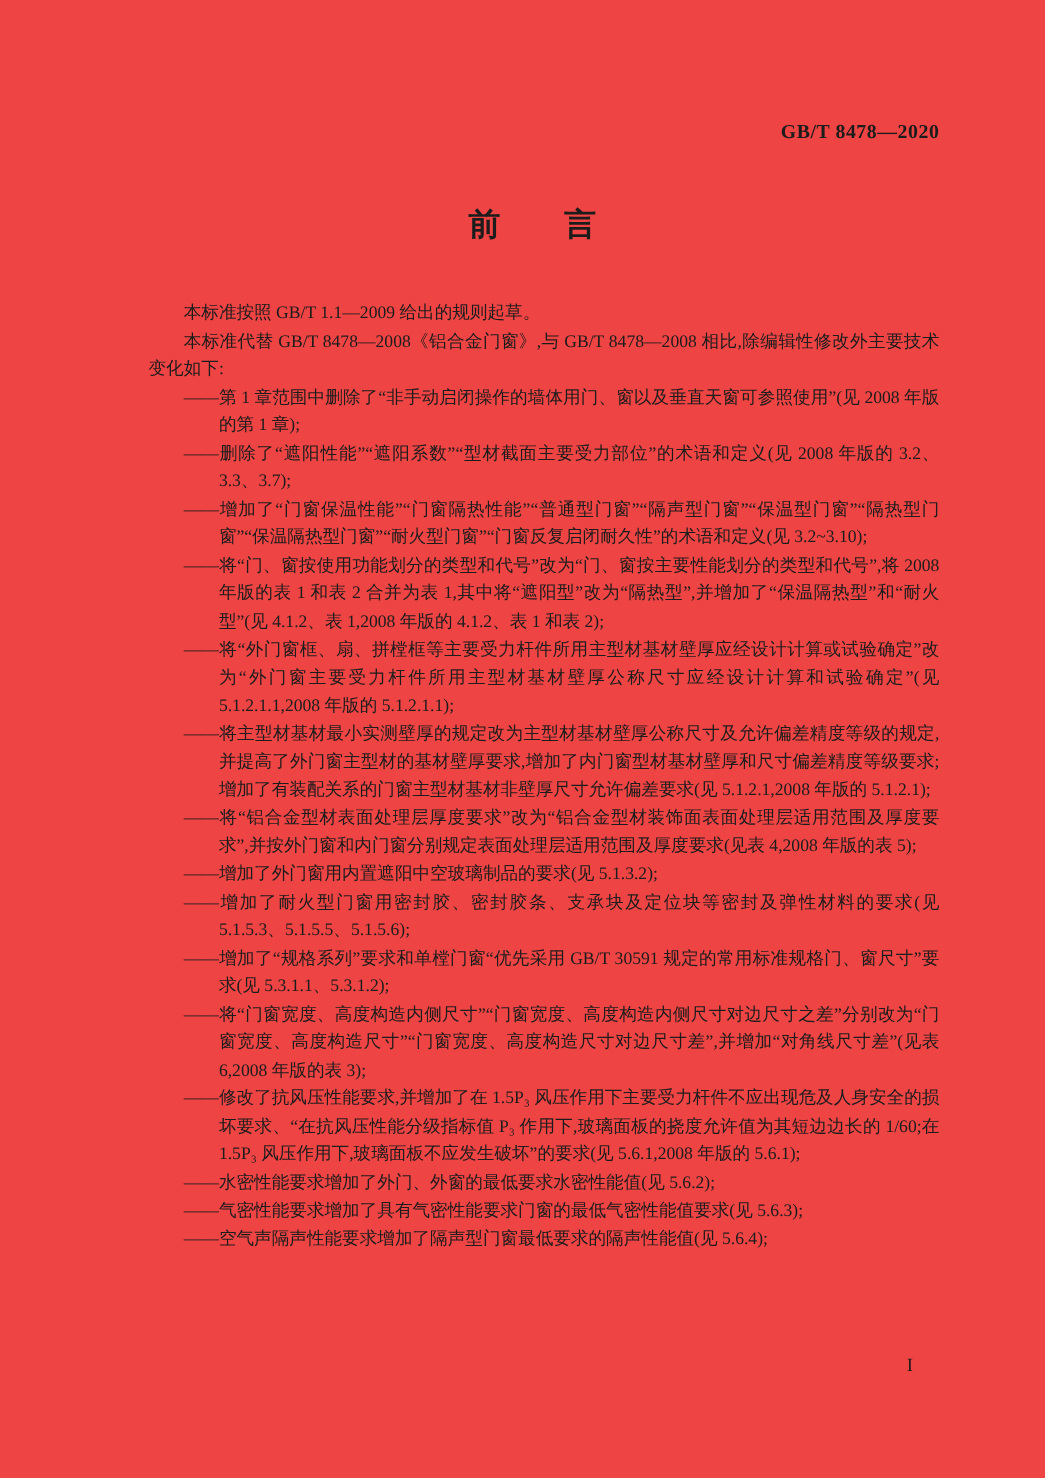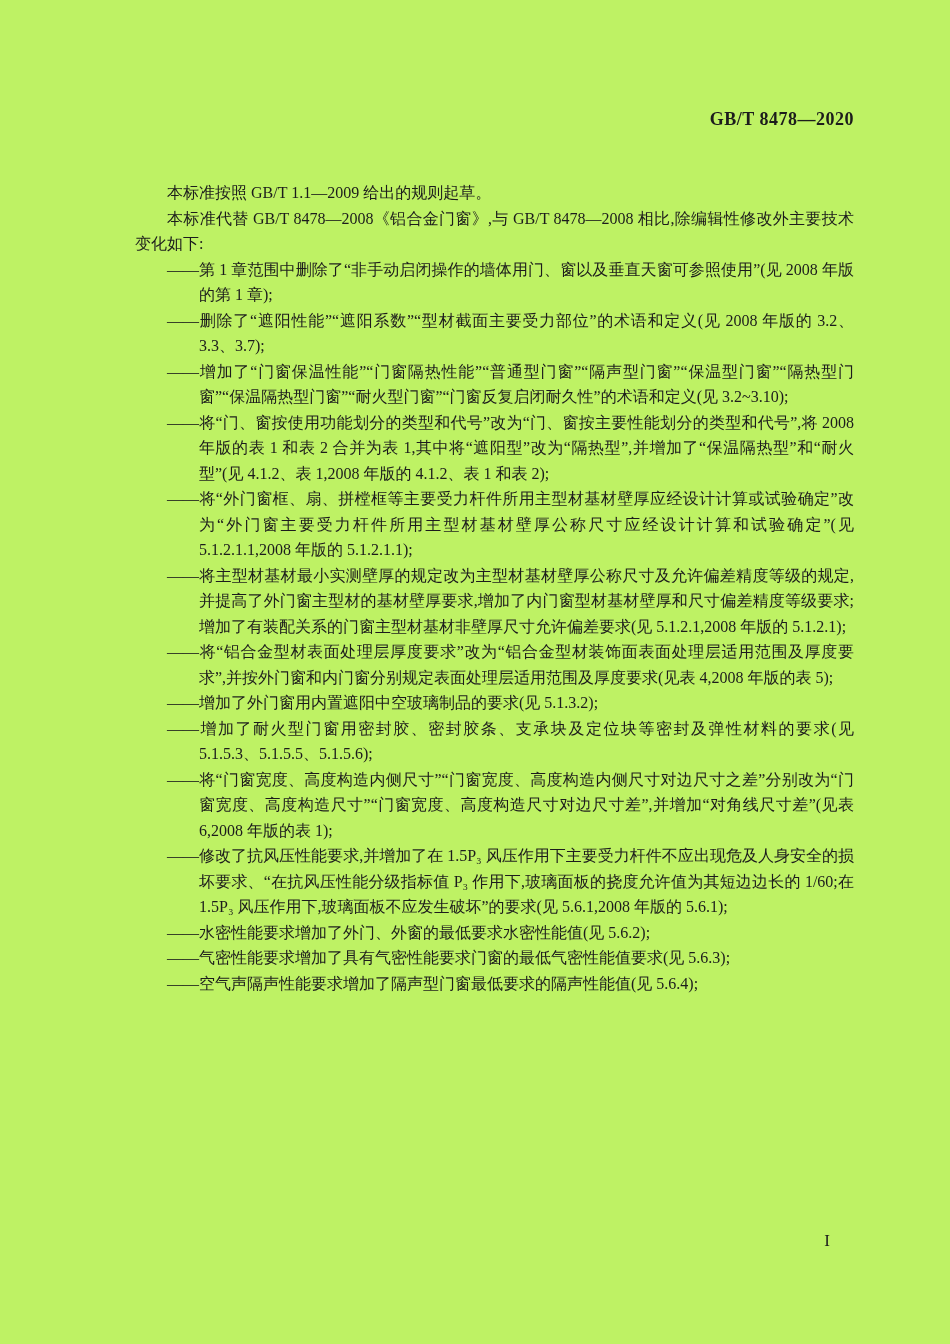"GB/T 8478—2020" .page { background: #bef264 -> #ef4444 }
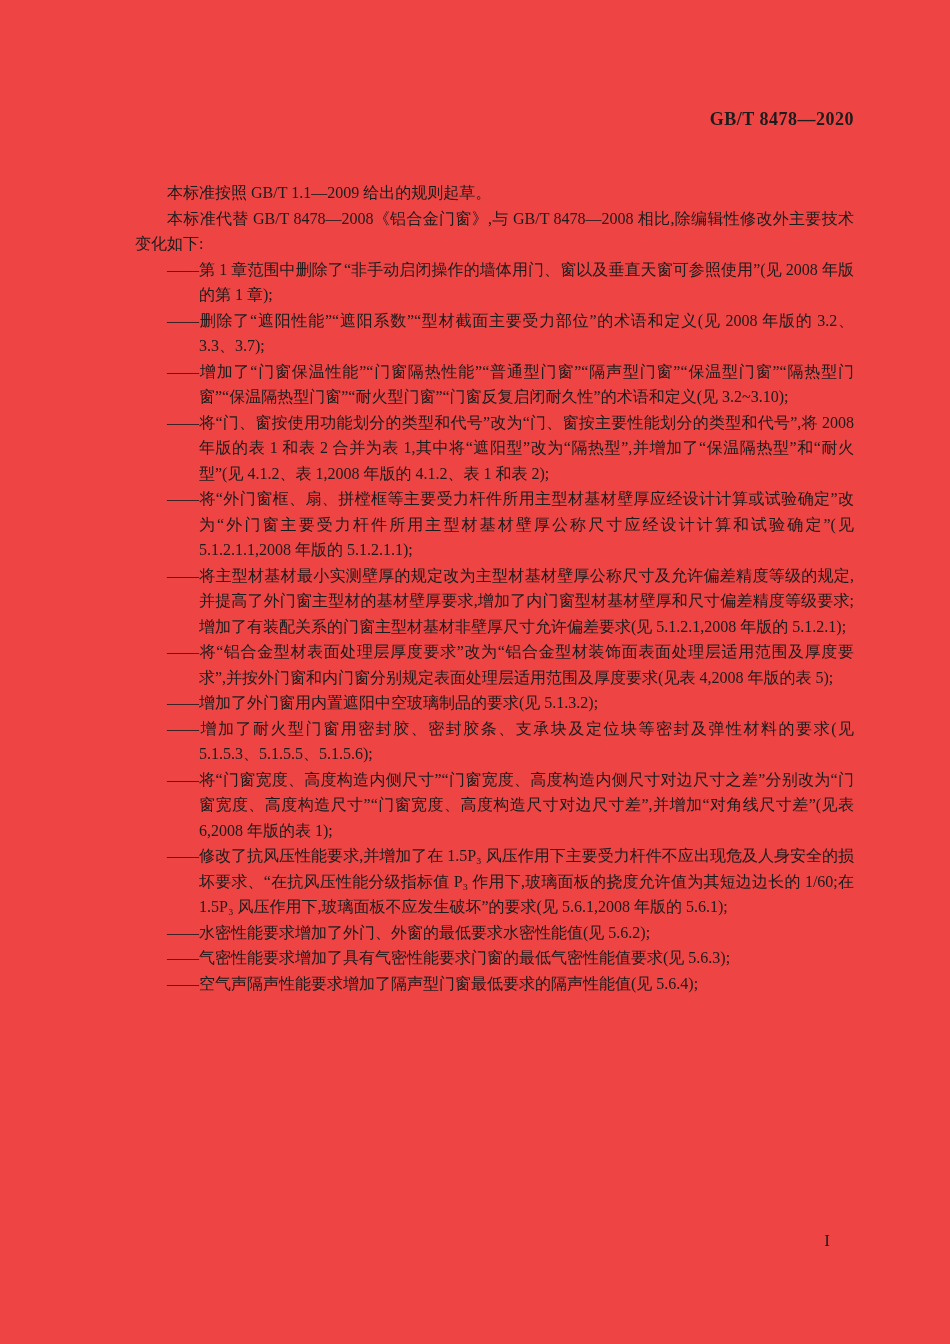"前 言" div.doc-title { html: none -> <div>前 言</div> }
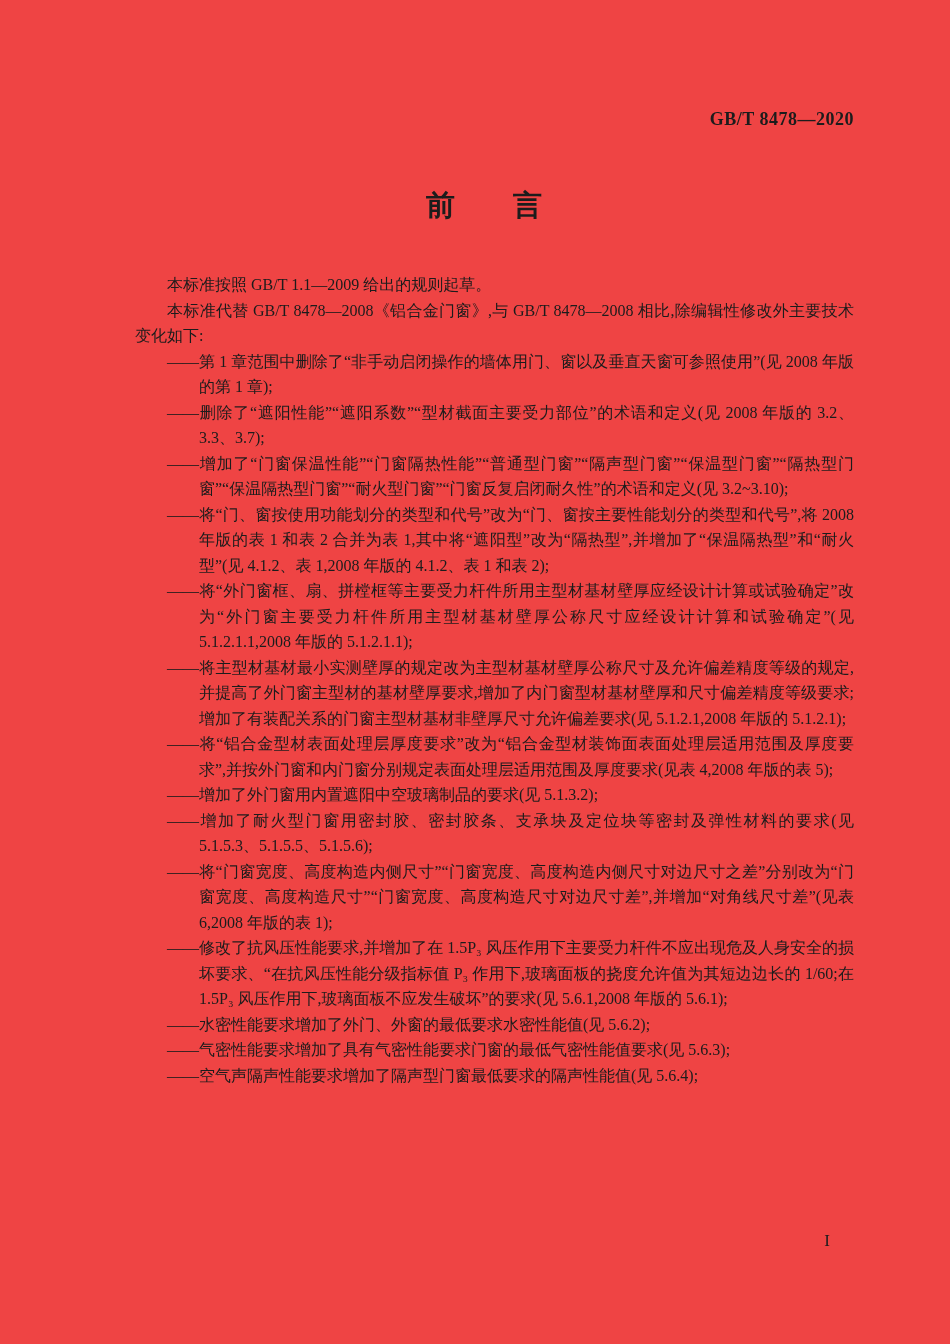"——增加了“规格系列”要求和单樘门窗“优先采用 GB/T 30591" p.item { html: none -> <p>——增加了“规格系列”要求和单樘门窗“优先采用 GB/T 30591 规定的常用标准规格门、窗尺寸”要求(见 5.3.1.1、5.3.1.2);</p> }
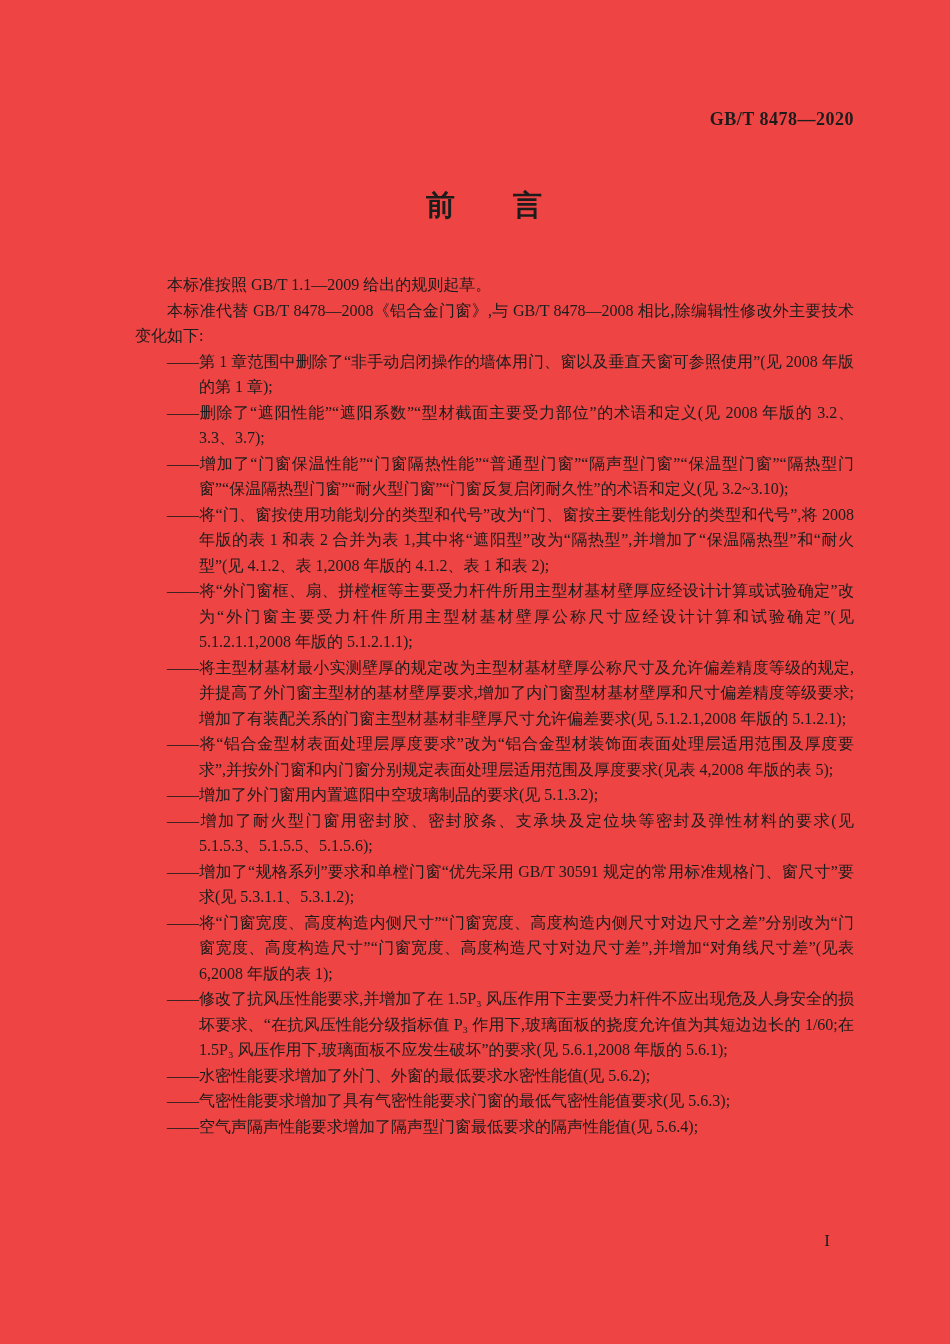"——将“门窗宽度、高度构造内侧尺寸”“门窗宽度、高度构造内侧尺寸对边尺寸之差”分" p.item { text: 1 -> 3 }
